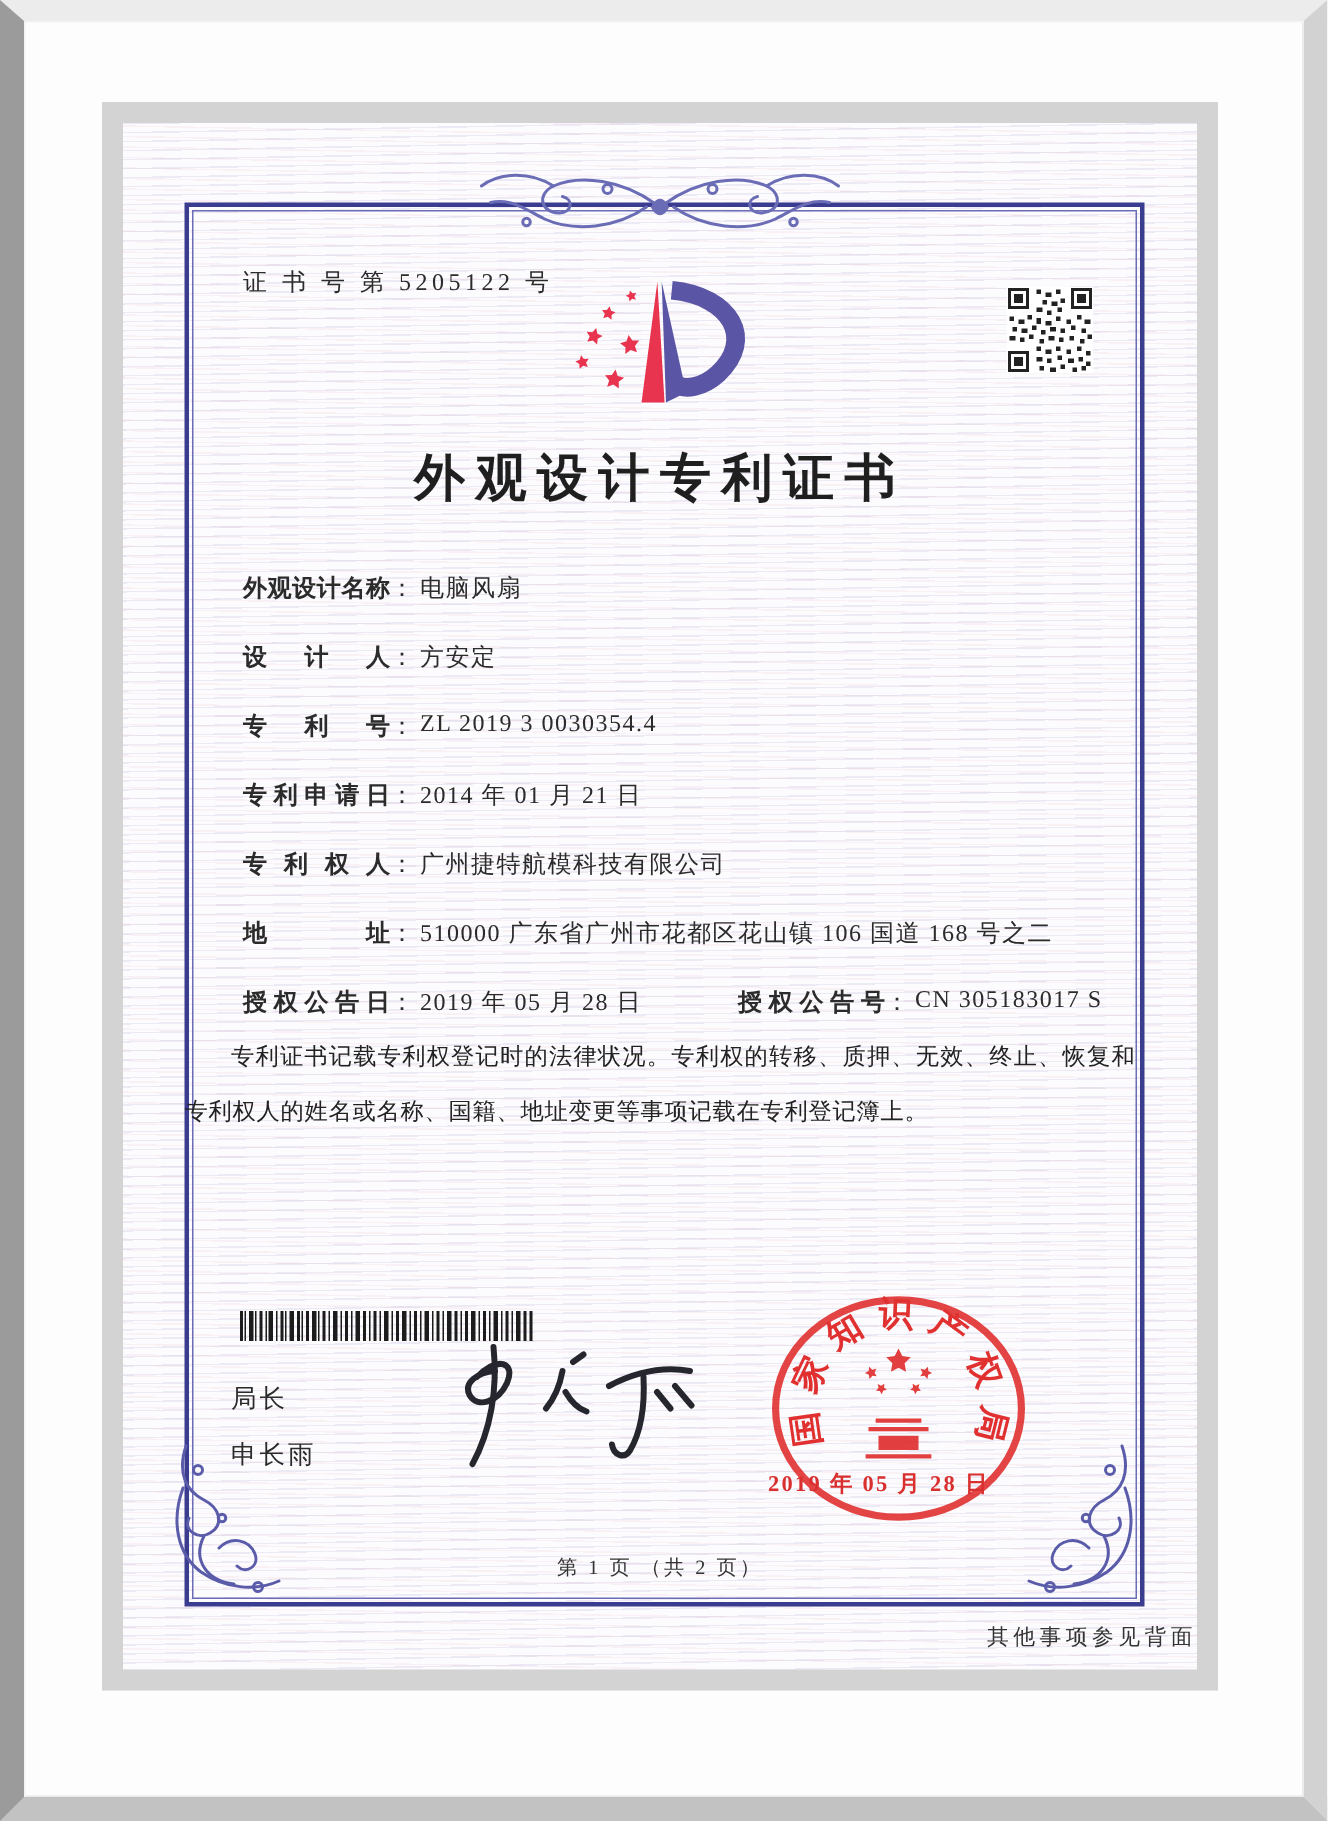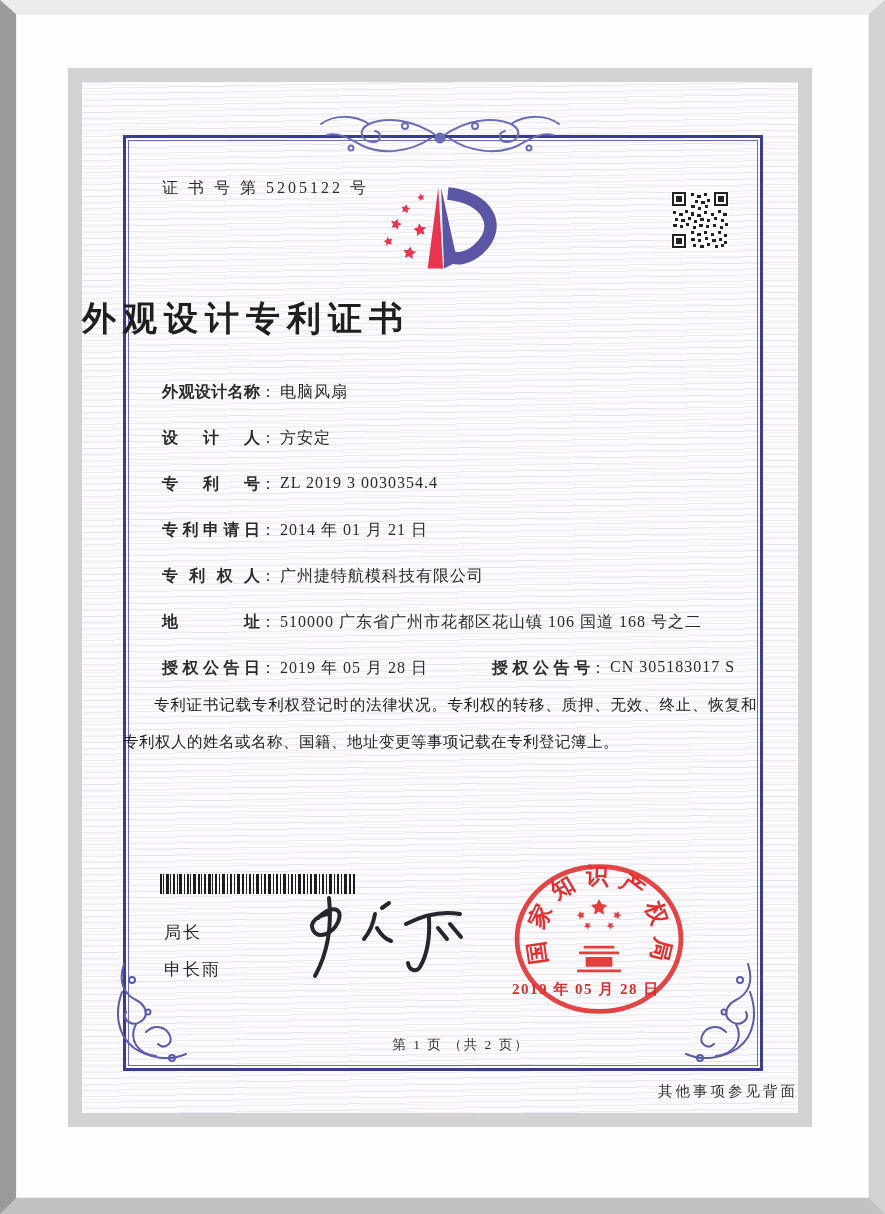"外观设计专利证书" .title { text-align: left -> center }
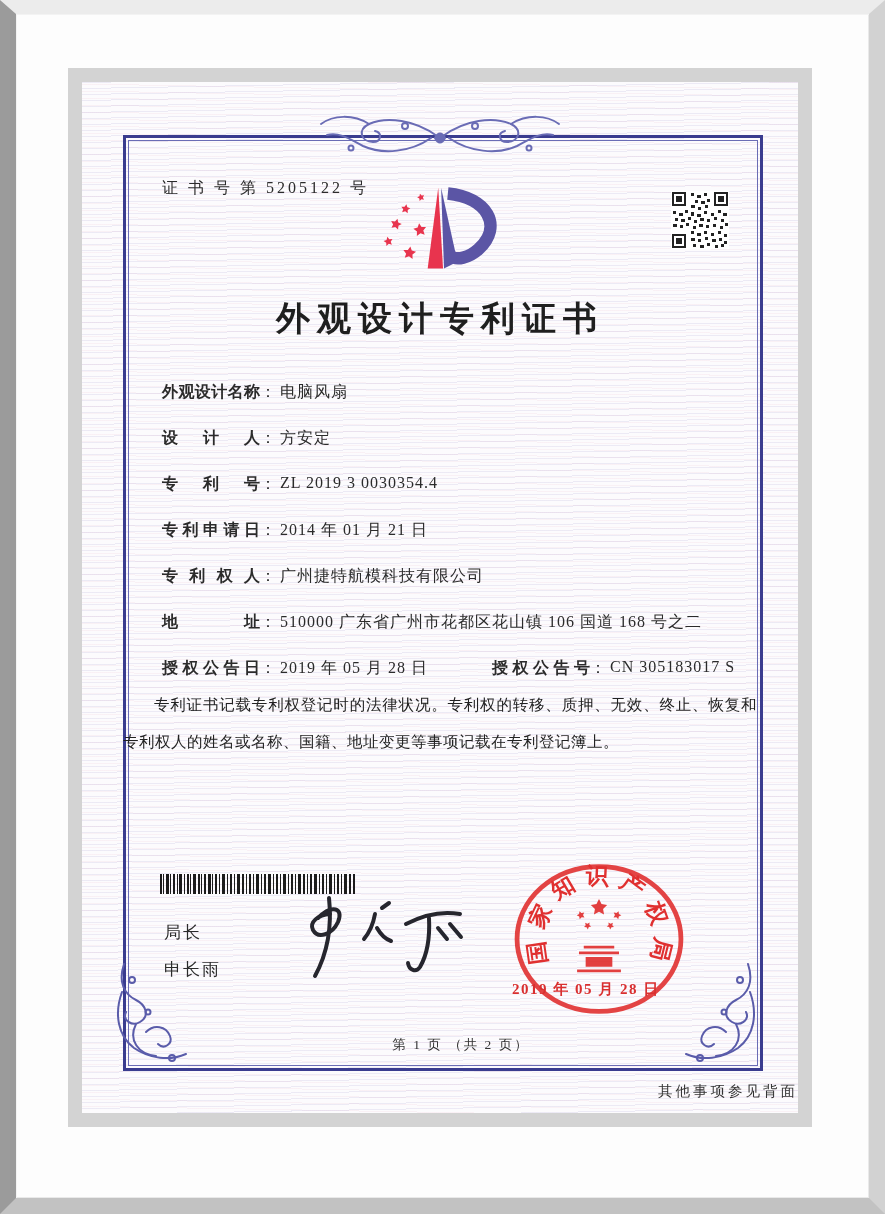"局长" .director { left: 82px -> 72px }
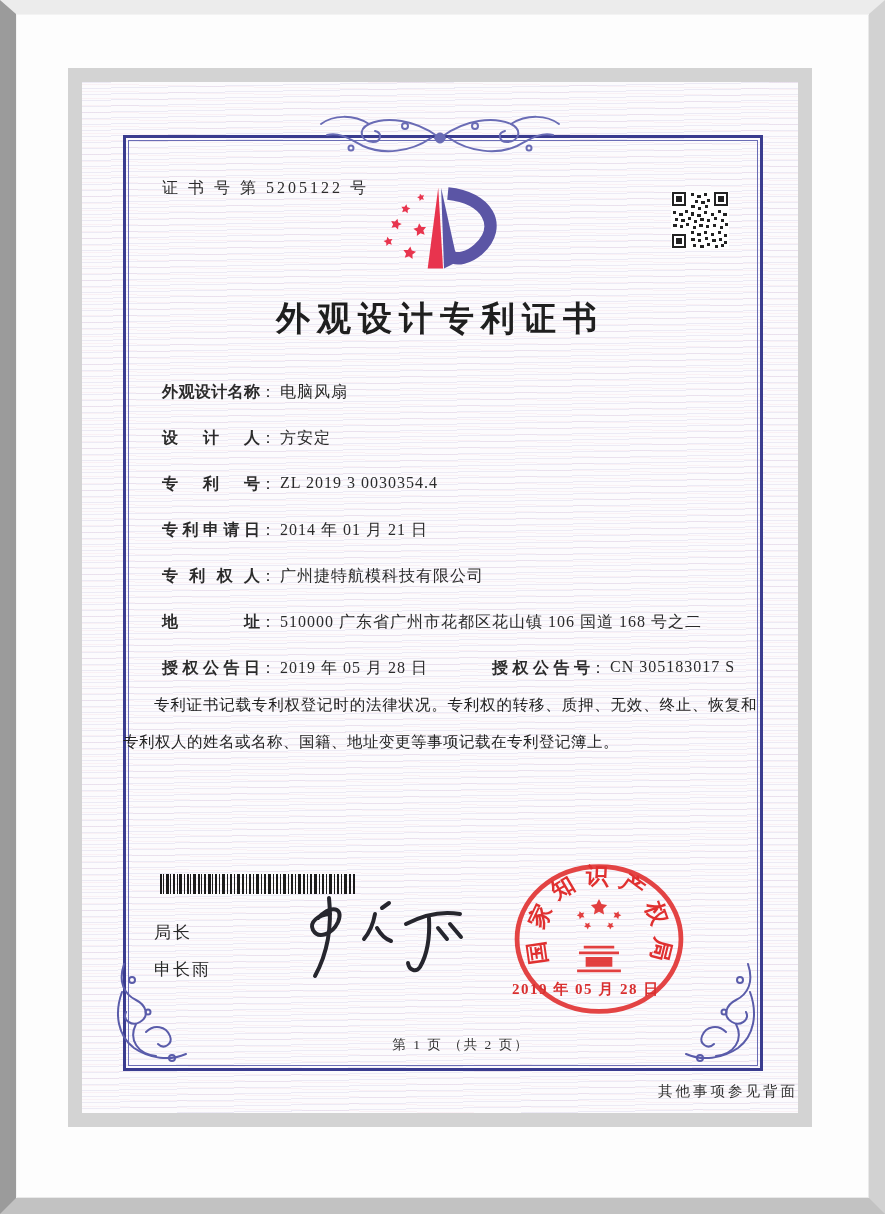"第 1 页 （共 2" .page-ind { margin-left: 21px -> none }
